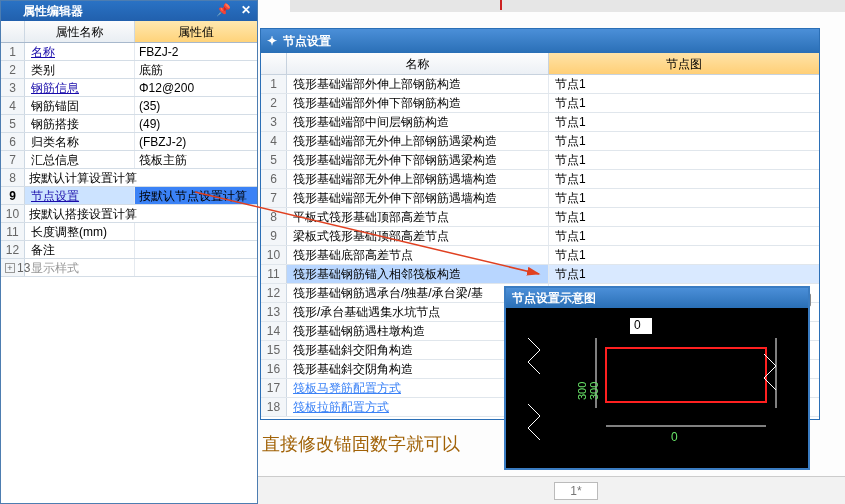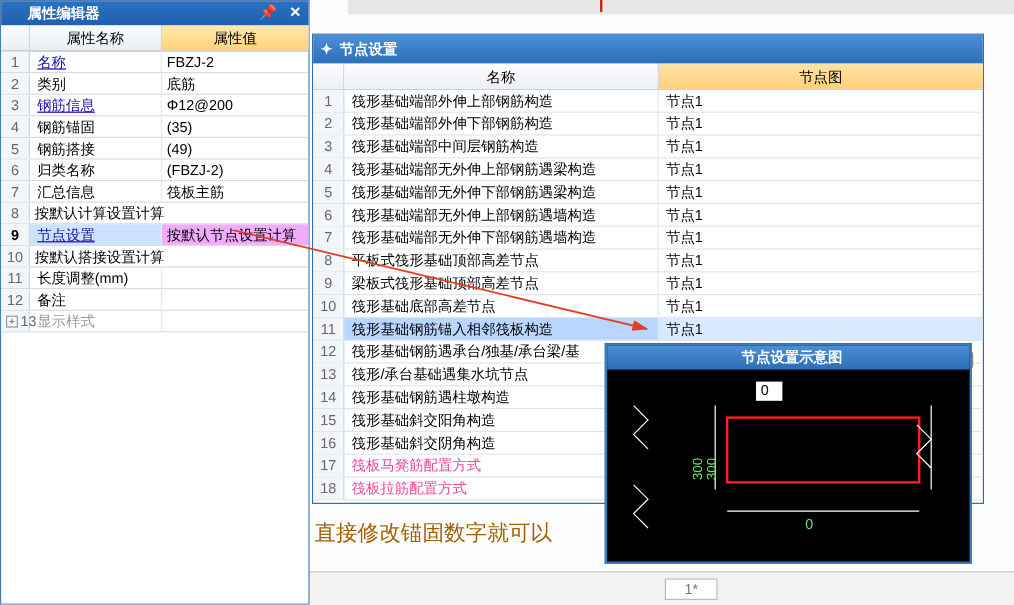"按默认节点设置计算" .prop-row.hl .c2 { background: #f0abfc -> #3b82f6 }
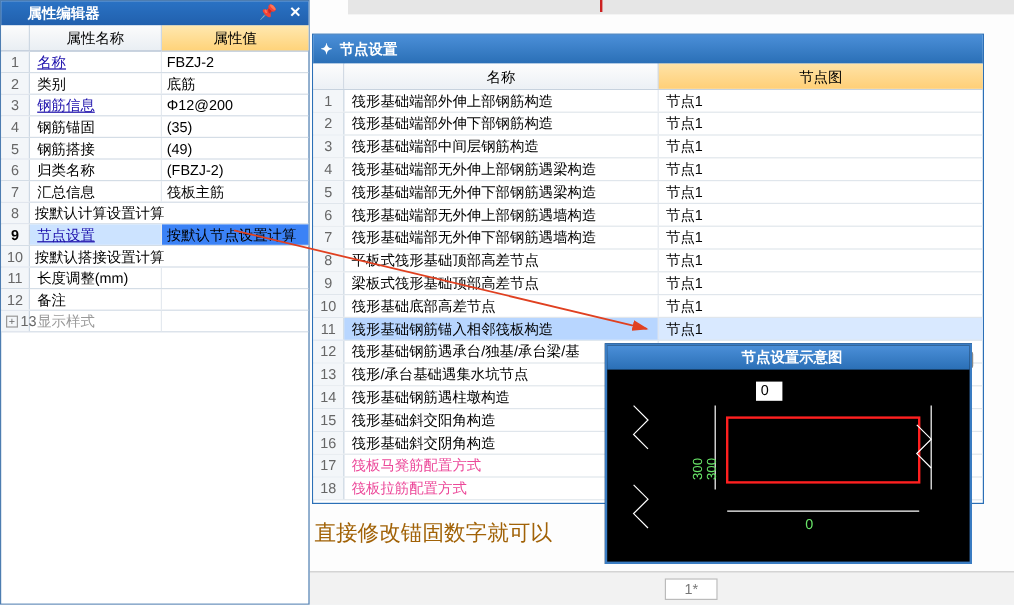"节点设置示意图" .diag-win { text-align: center -> none }
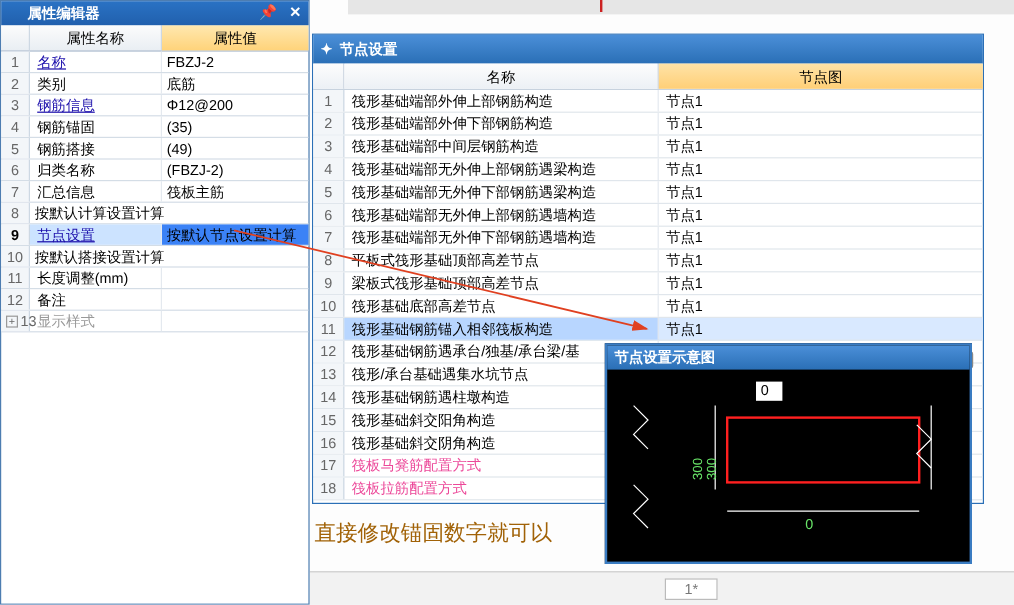"筏板马凳筋配置方式" .node-row.dim .c1 { color: #ec4899 -> #3b82f6; text-decoration: none -> underline }
